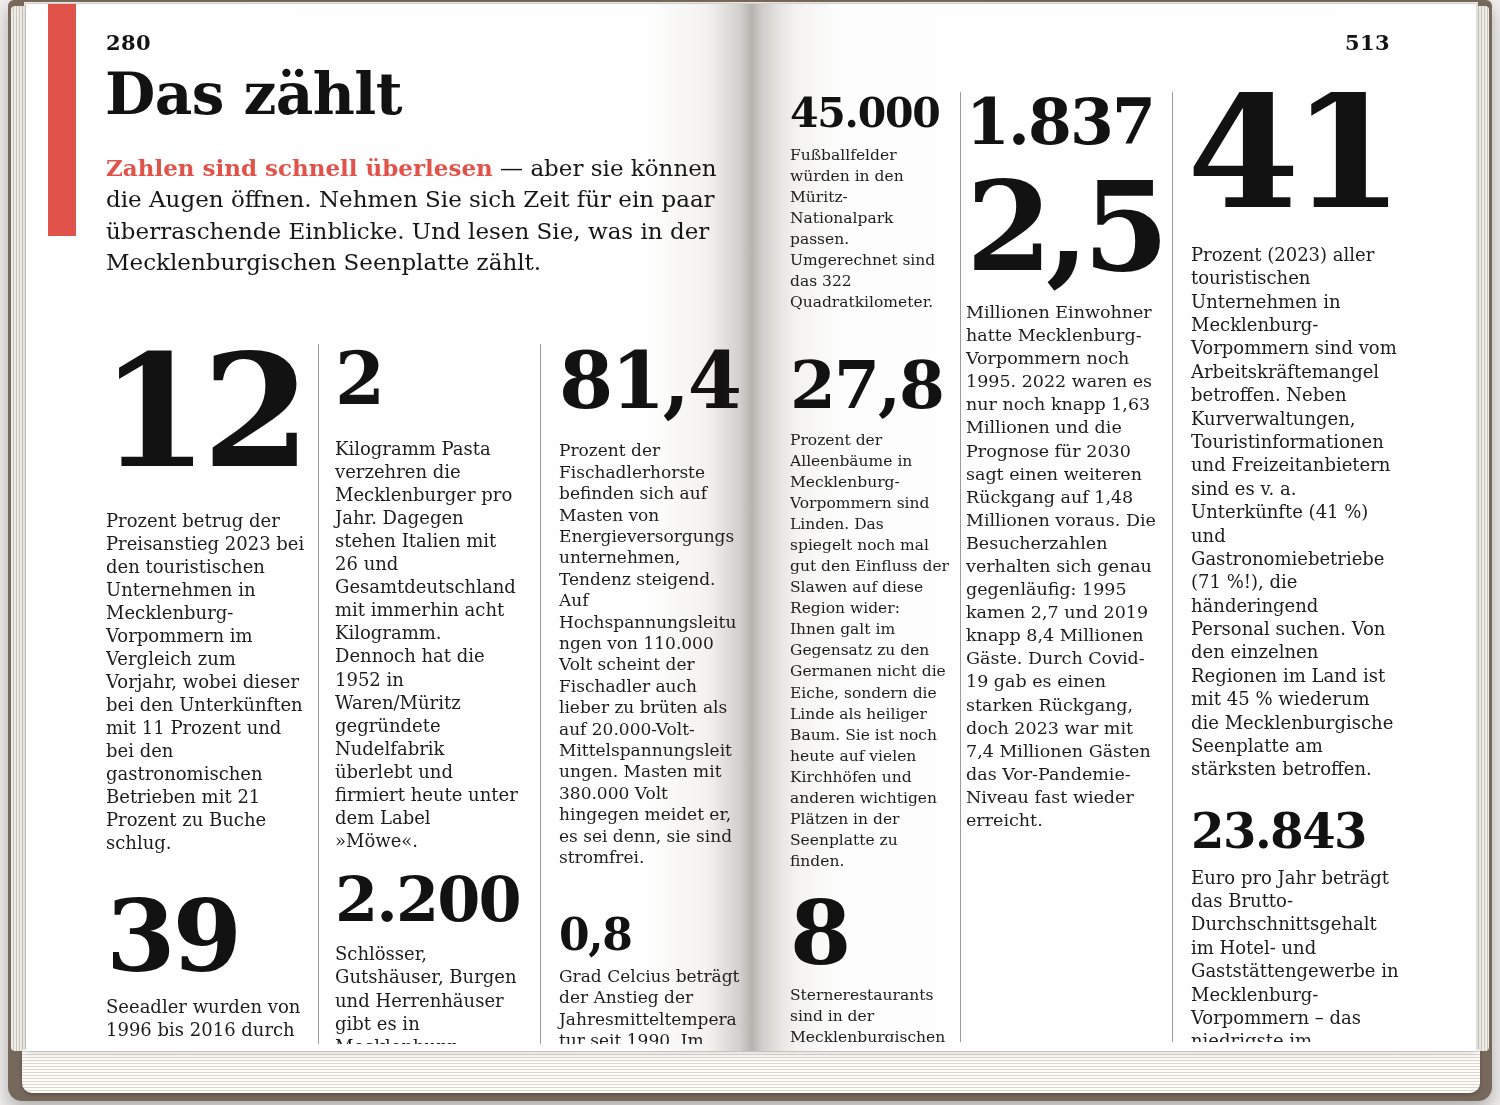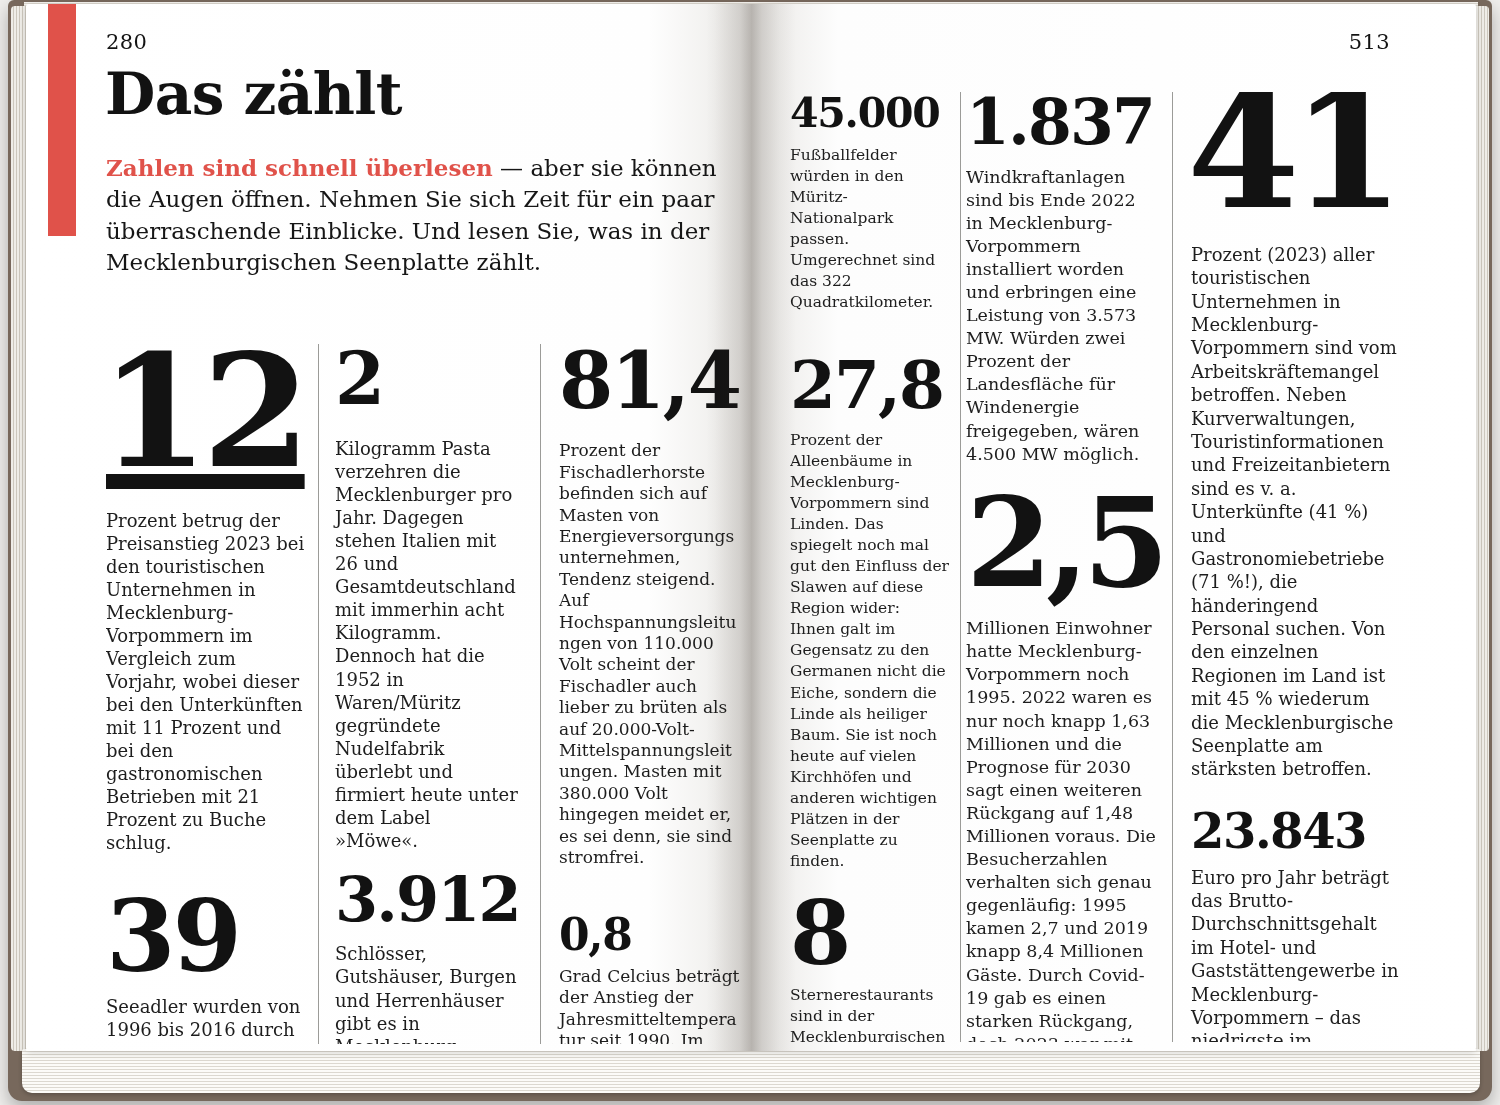"280" .pagenum { font-weight: normal -> bold }
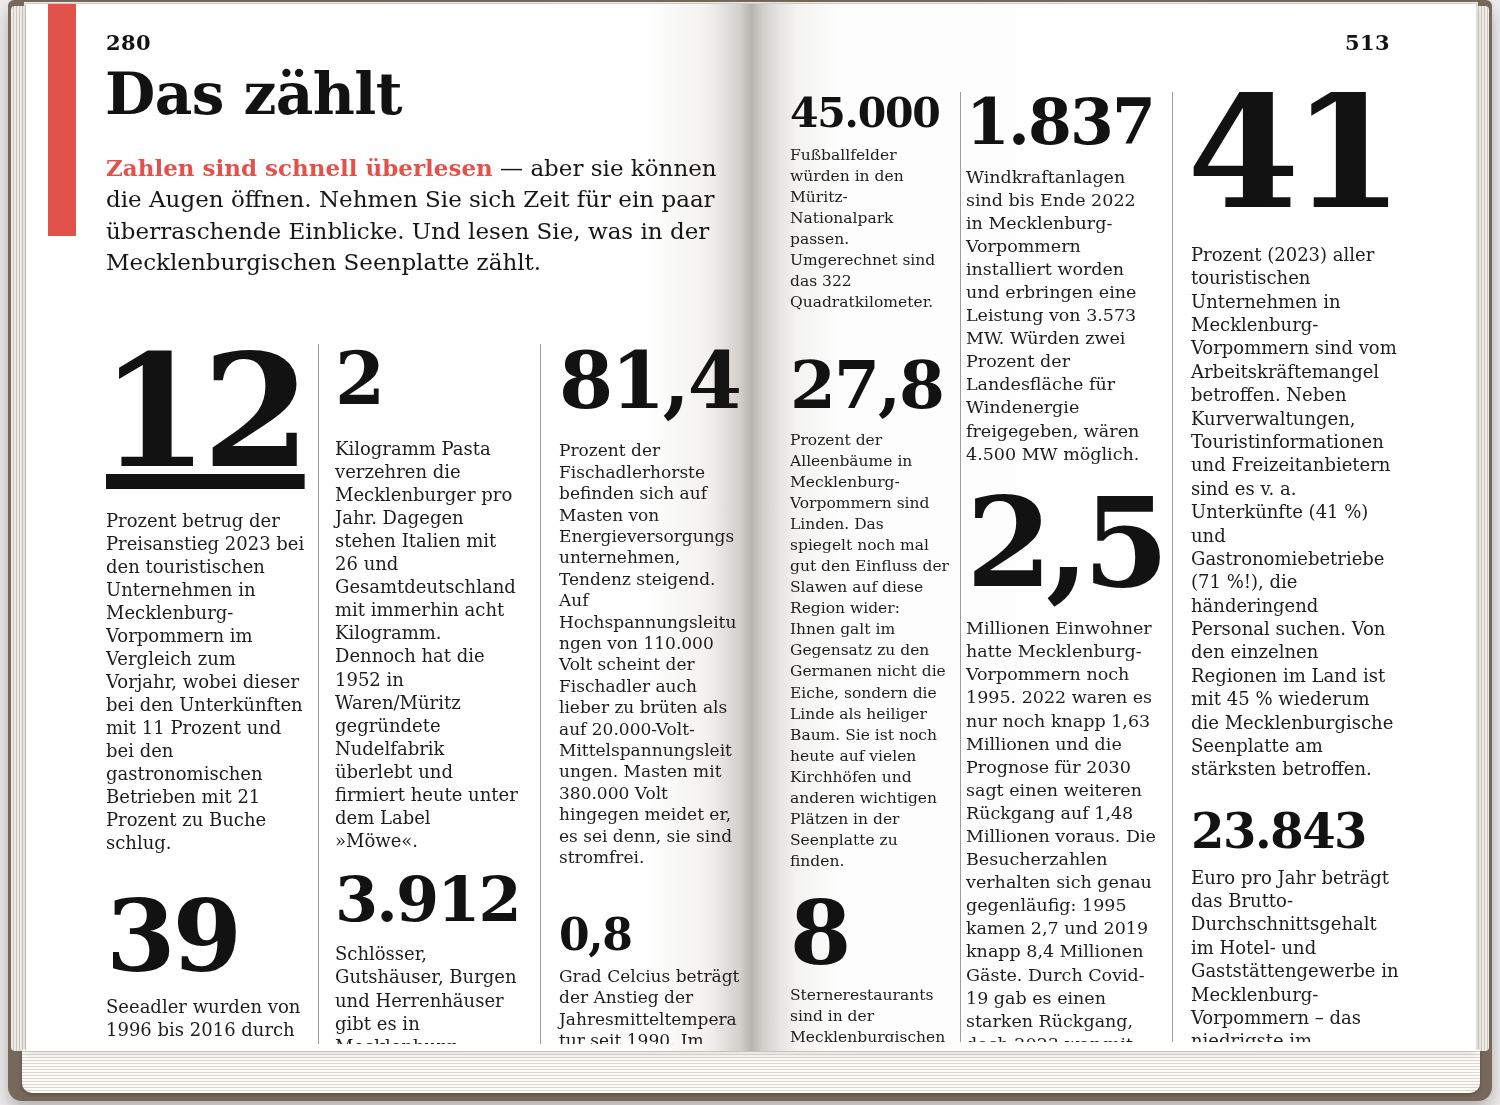"Windkraftanlagen sind bis Ende 2022" p.stext { html: <p>Windkraftanlagen sind bis Ende 2022 in Mecklenburg-Vorpommern installiert worden und erbringen eine Leistung von 3.573 MW. Würden zwei Prozent der Landesfläche für Windenergie freigegeben, wären 4.500 MW möglich.</p> -> none }
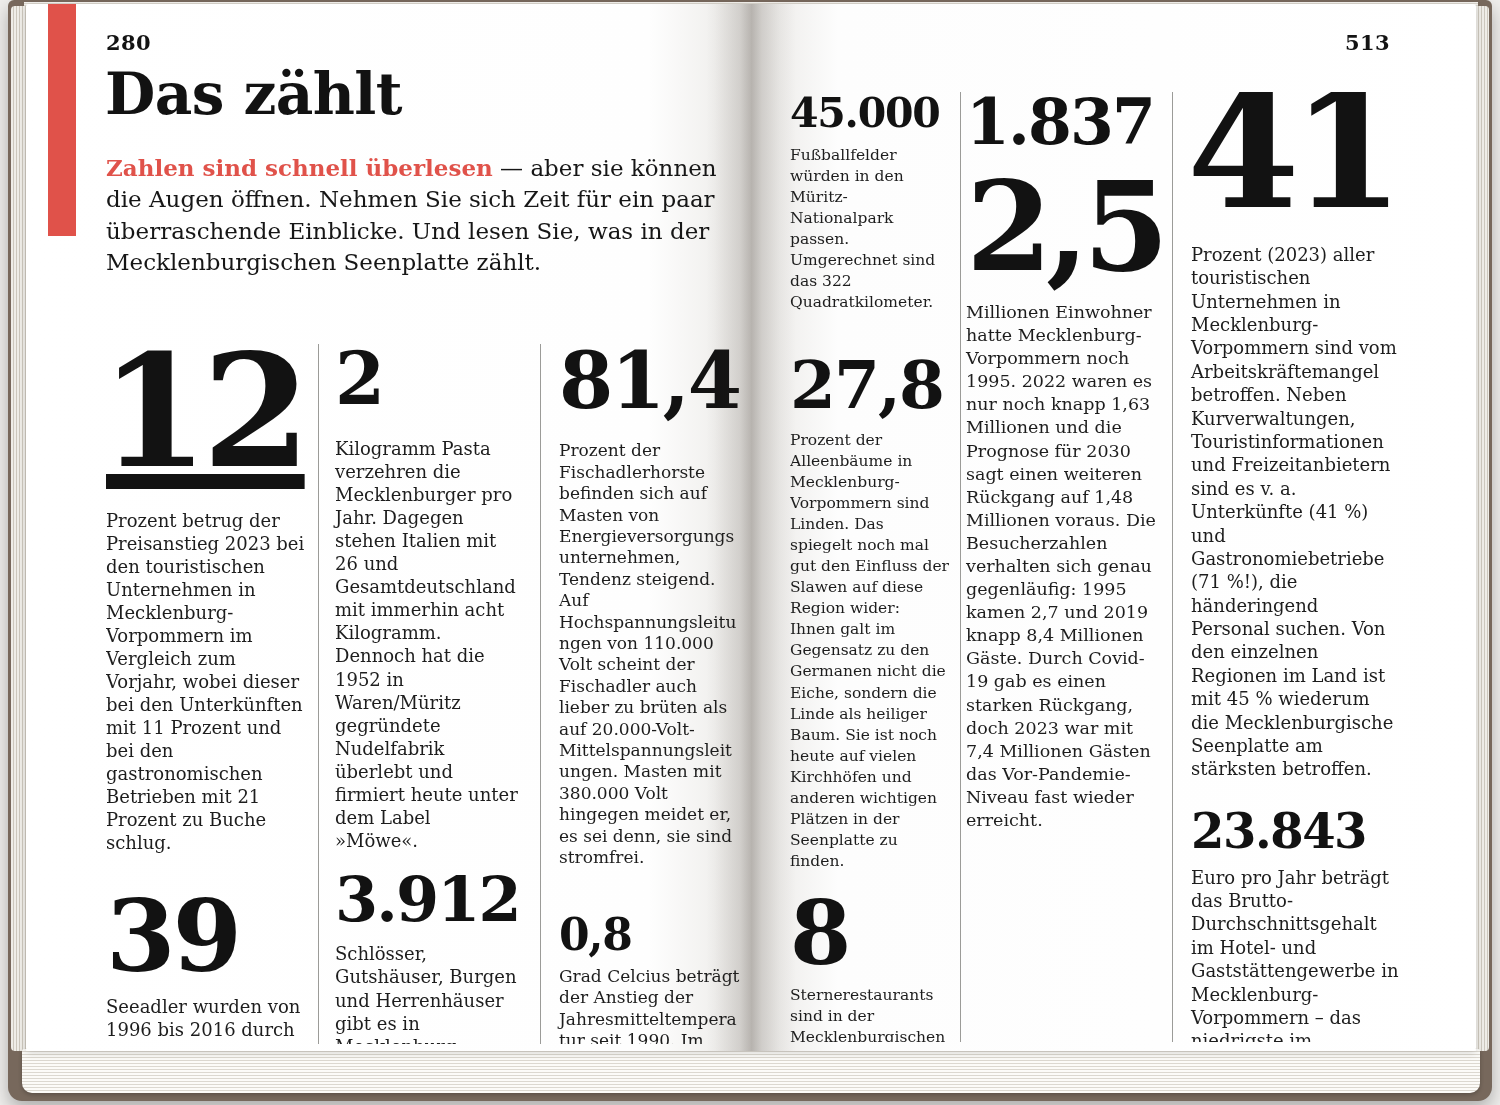"12" div.num { text-decoration: underline -> none }
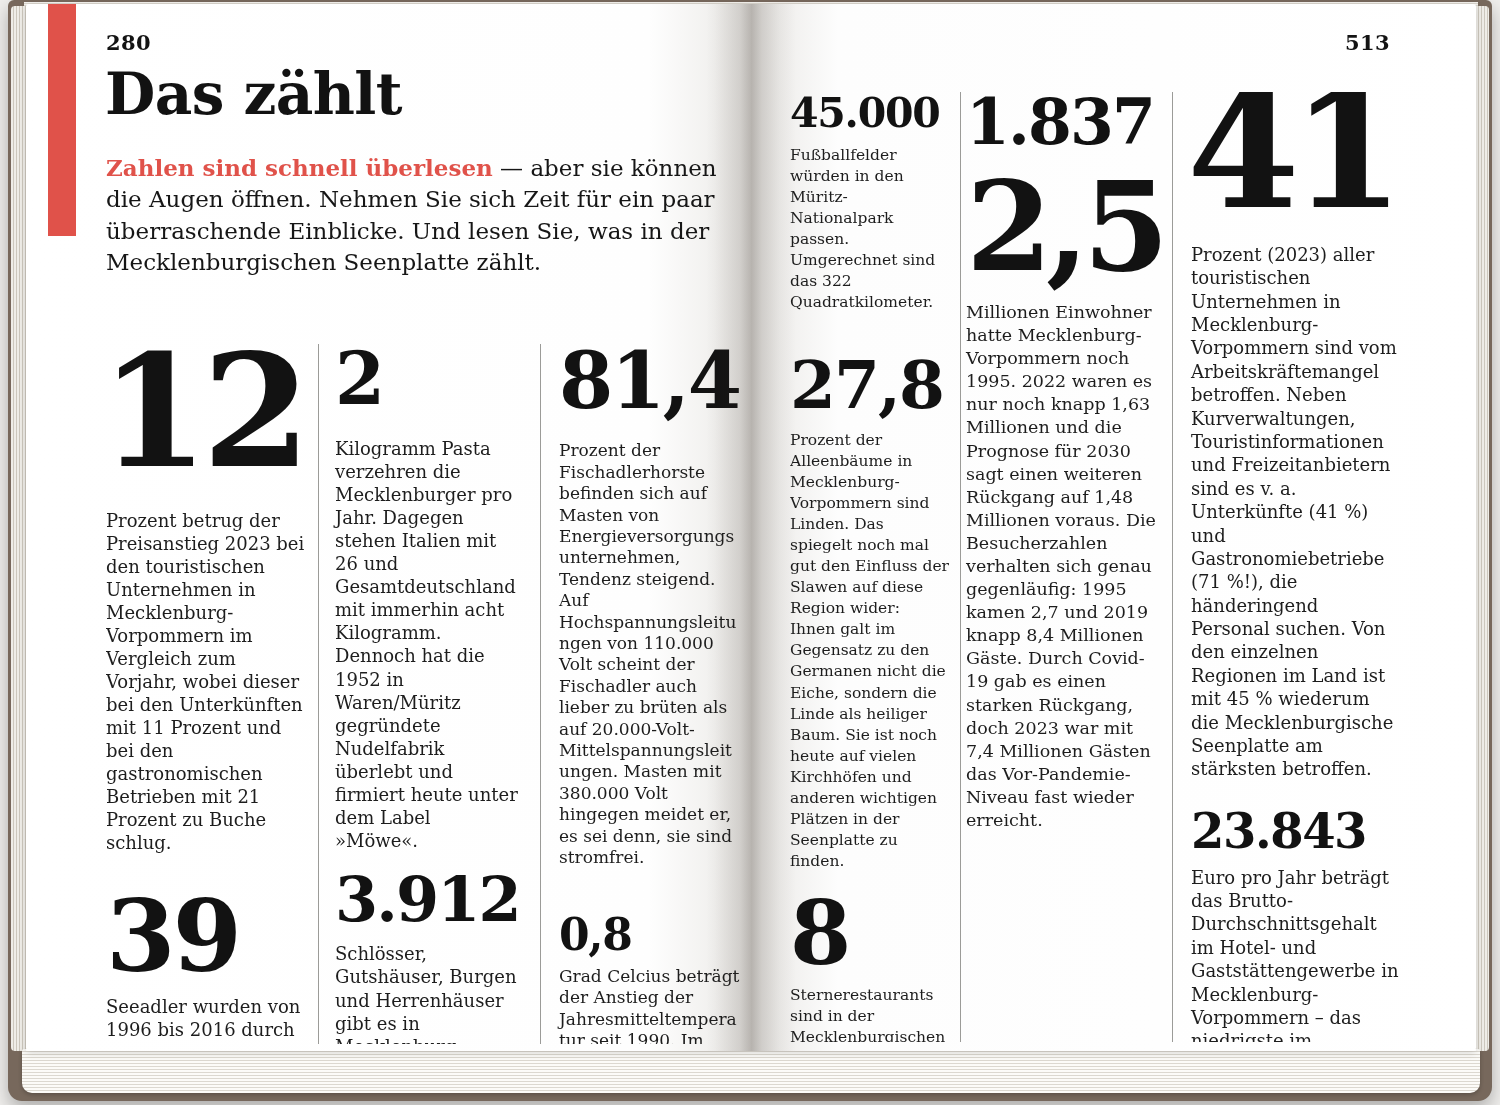"3.912" div.num { text: 3.912 -> 2.200 }
